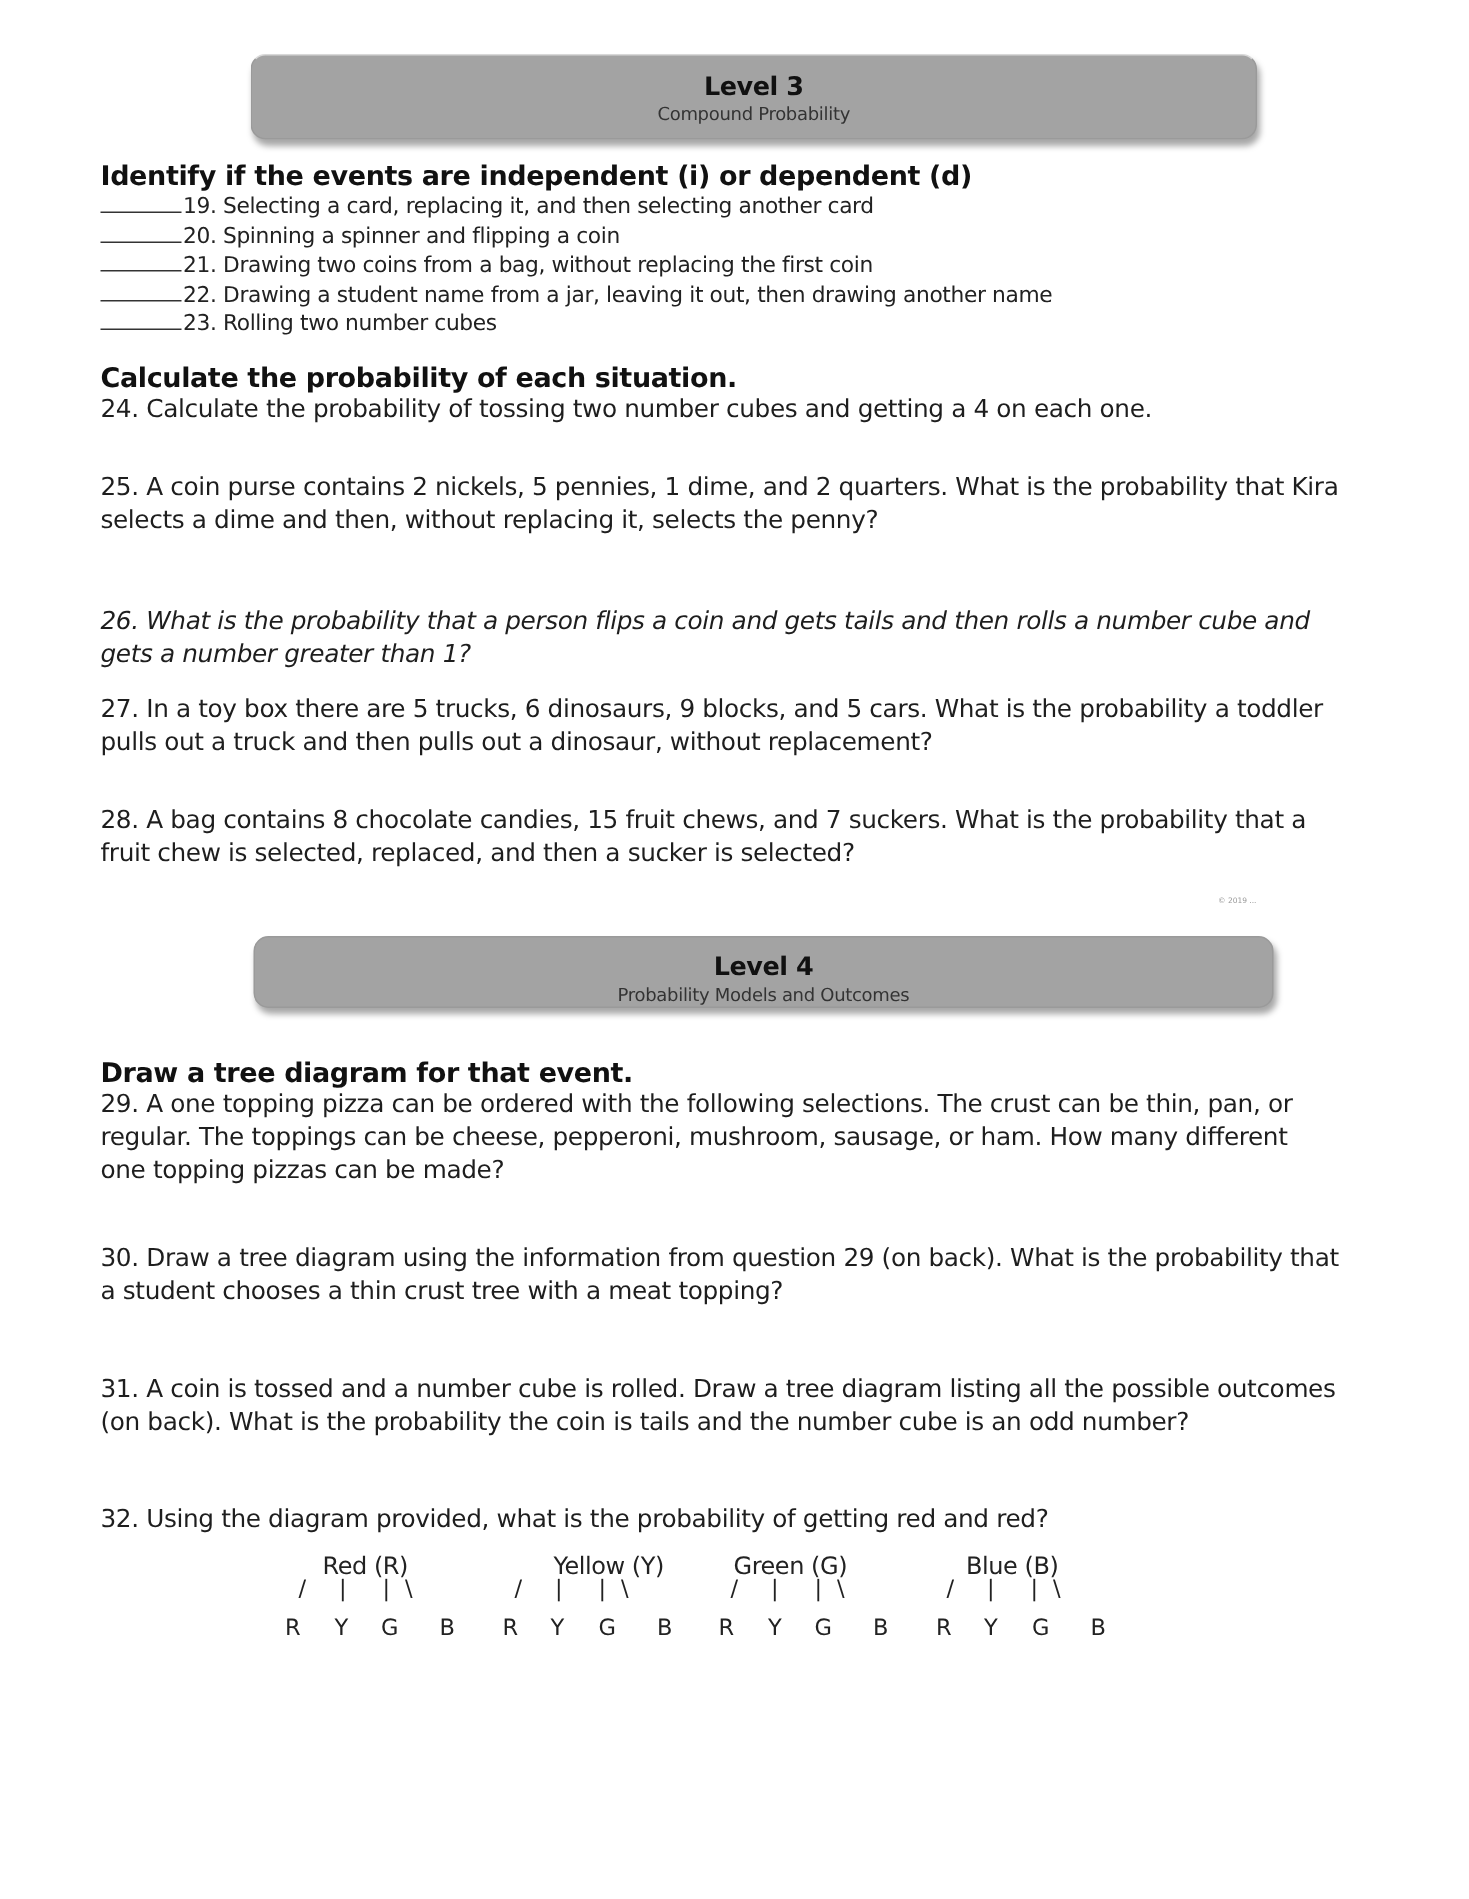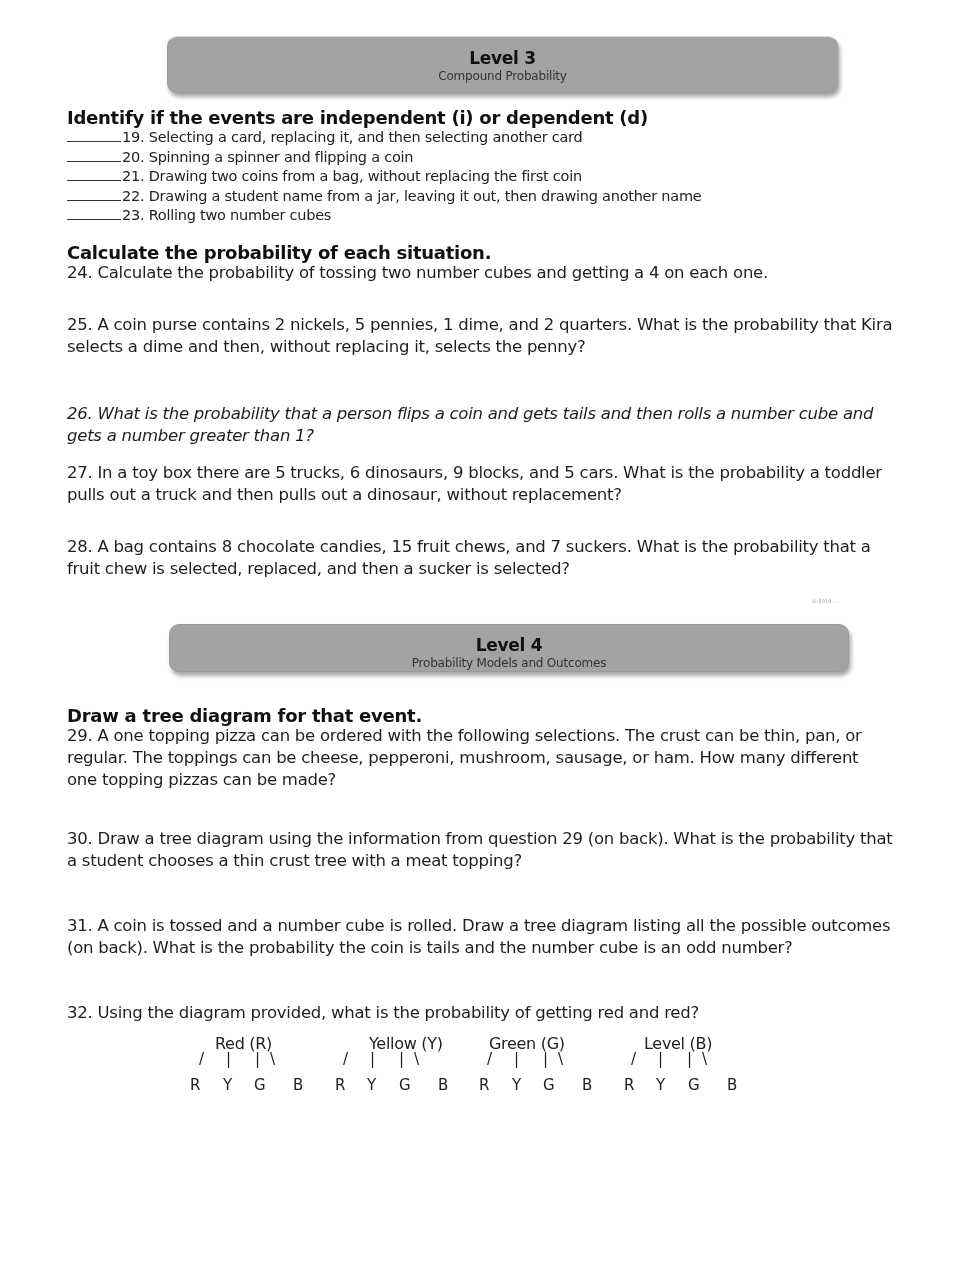"Level (B)" div.tree-label { text: Level -> Blue }
